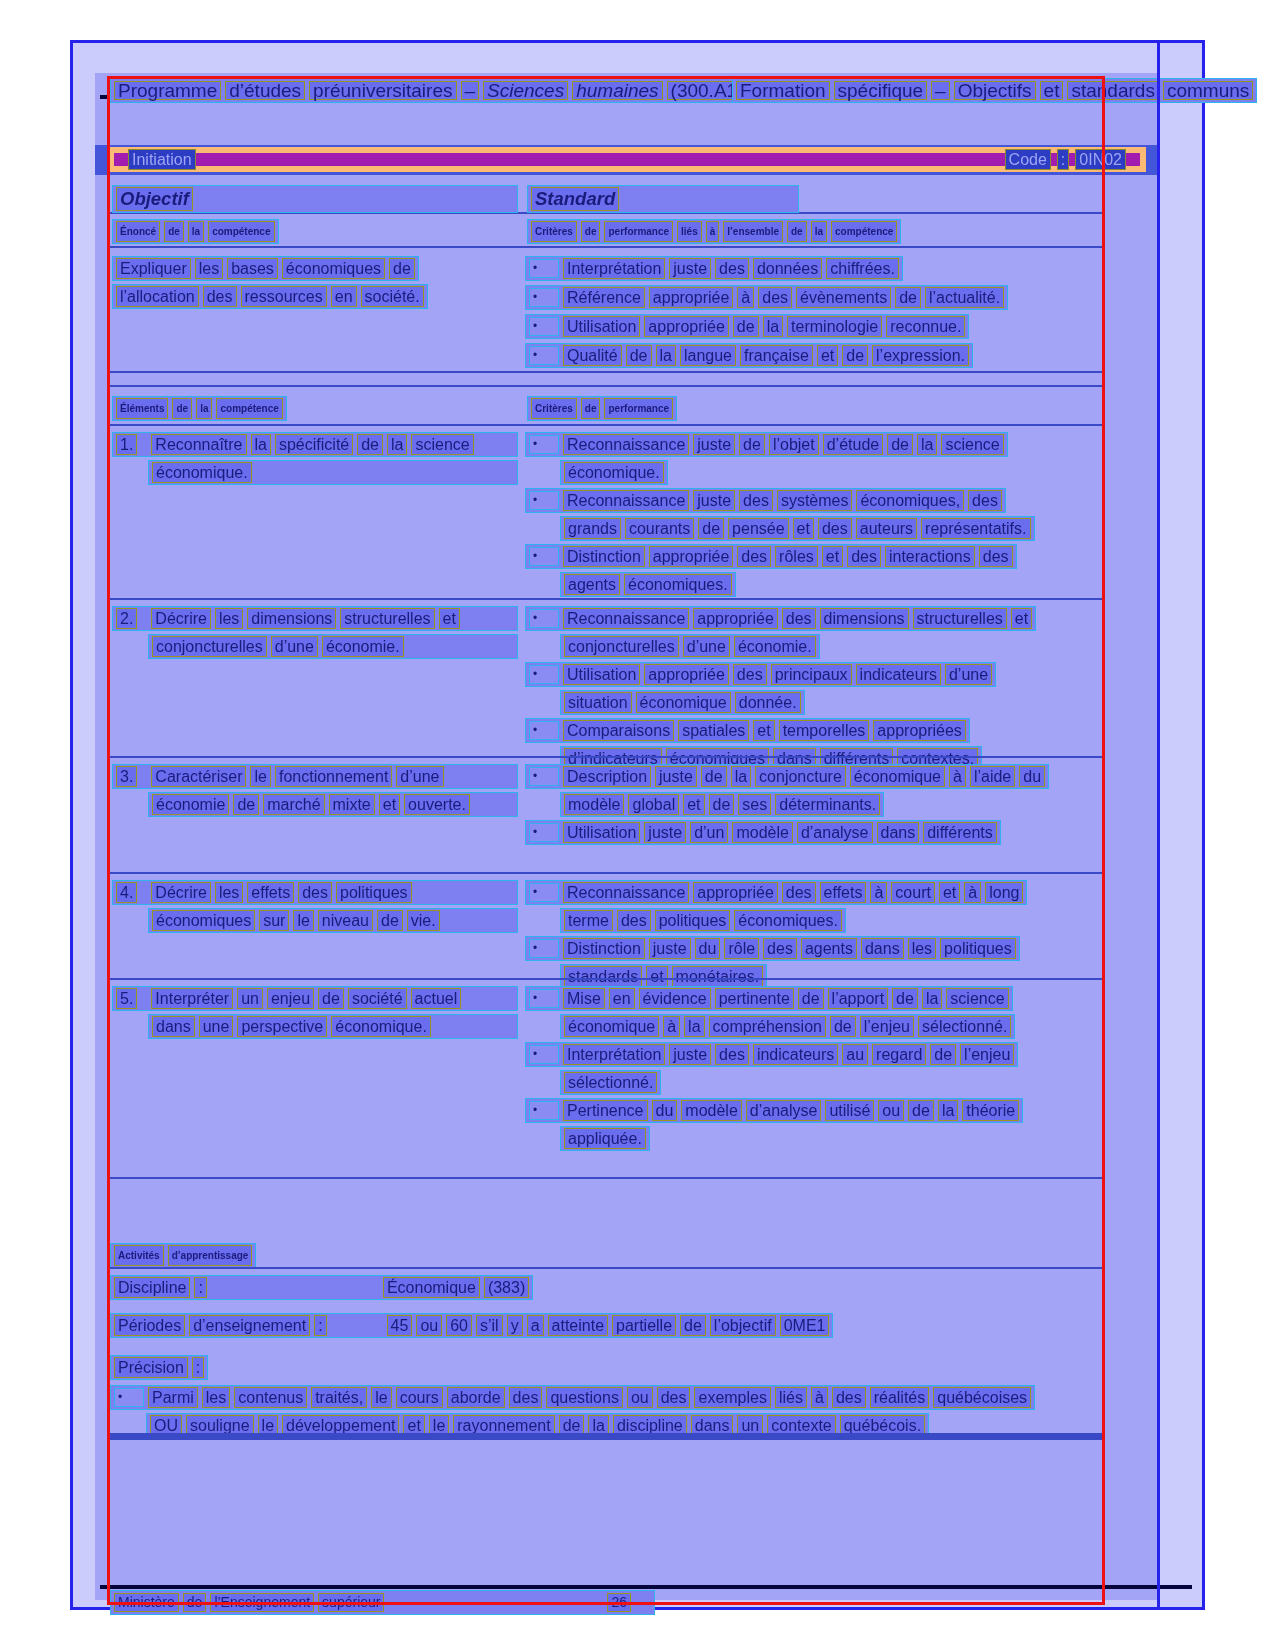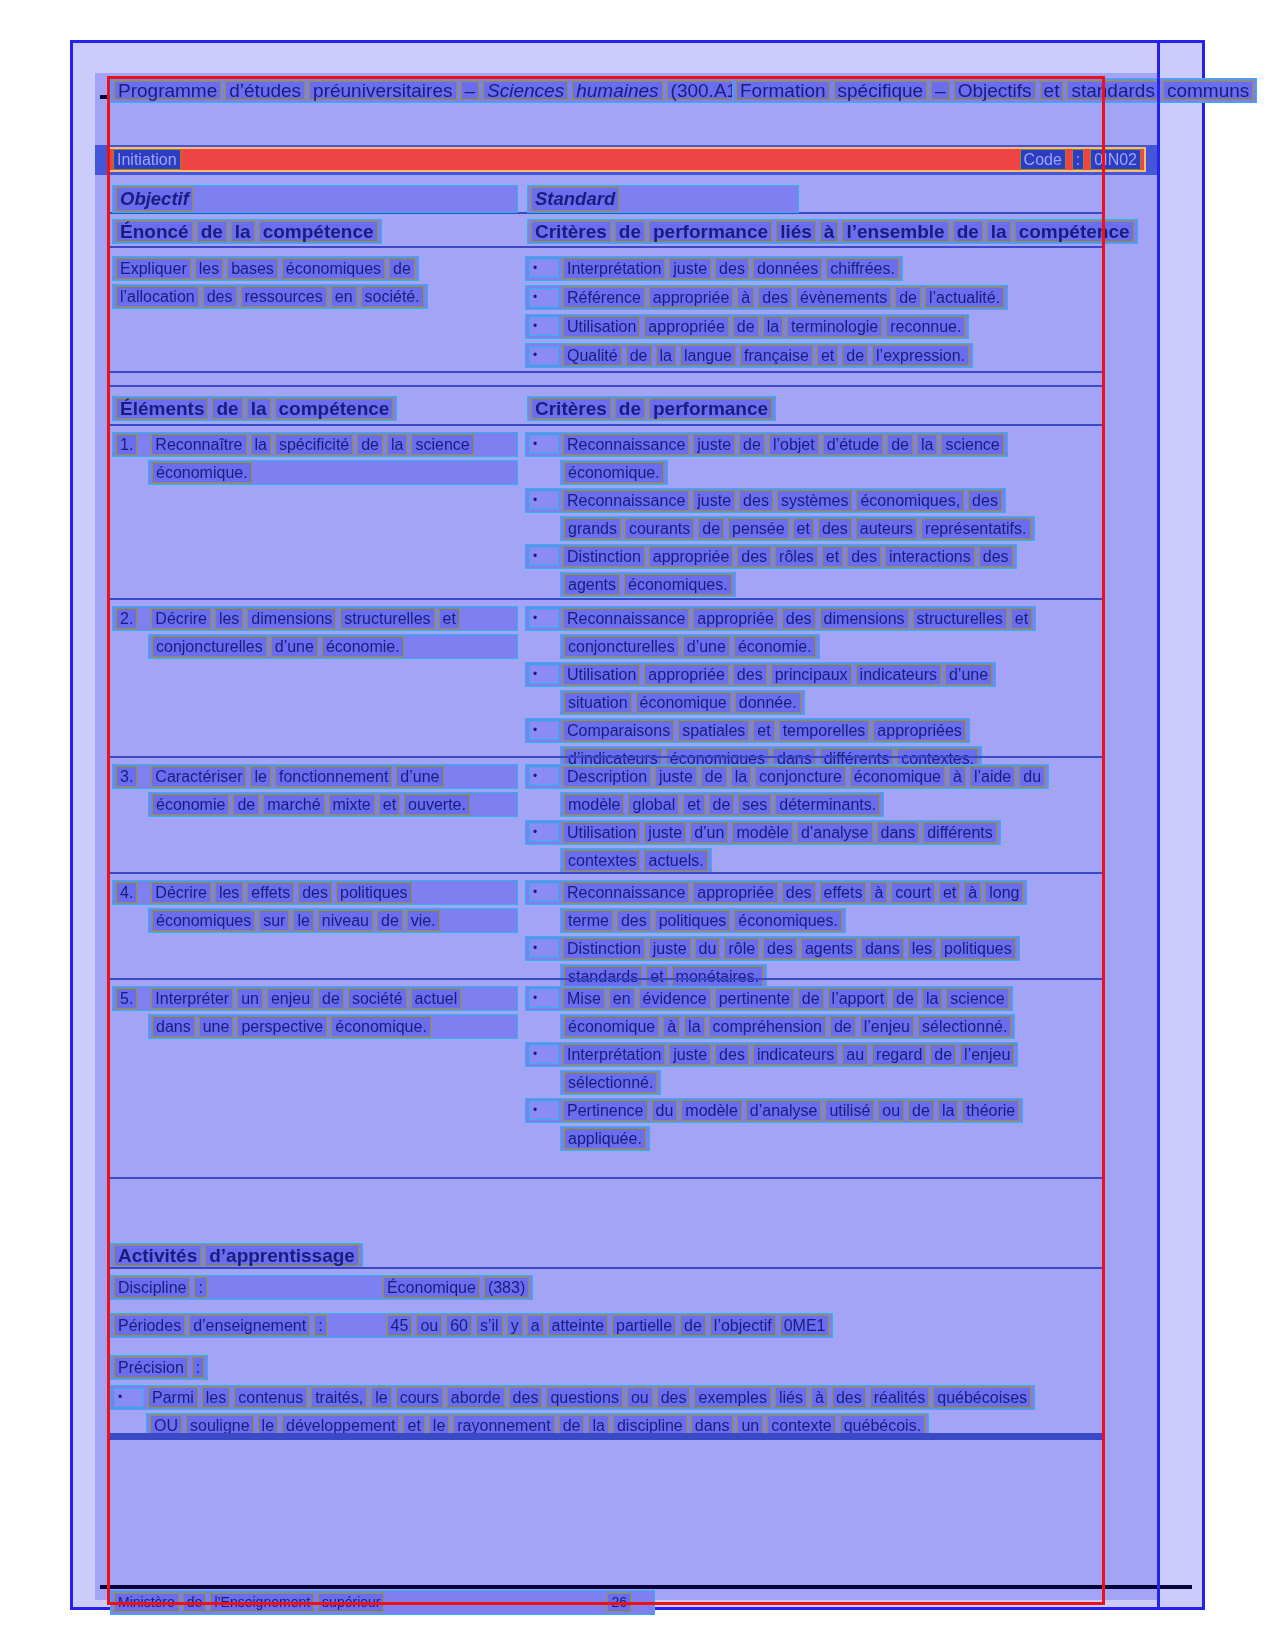"Initiation" .band-line { background: #ef4444 -> #a21caf; border: 2px solid #fdba74 -> 6px solid #fdba74; padding: 0 3px -> 0 14px }
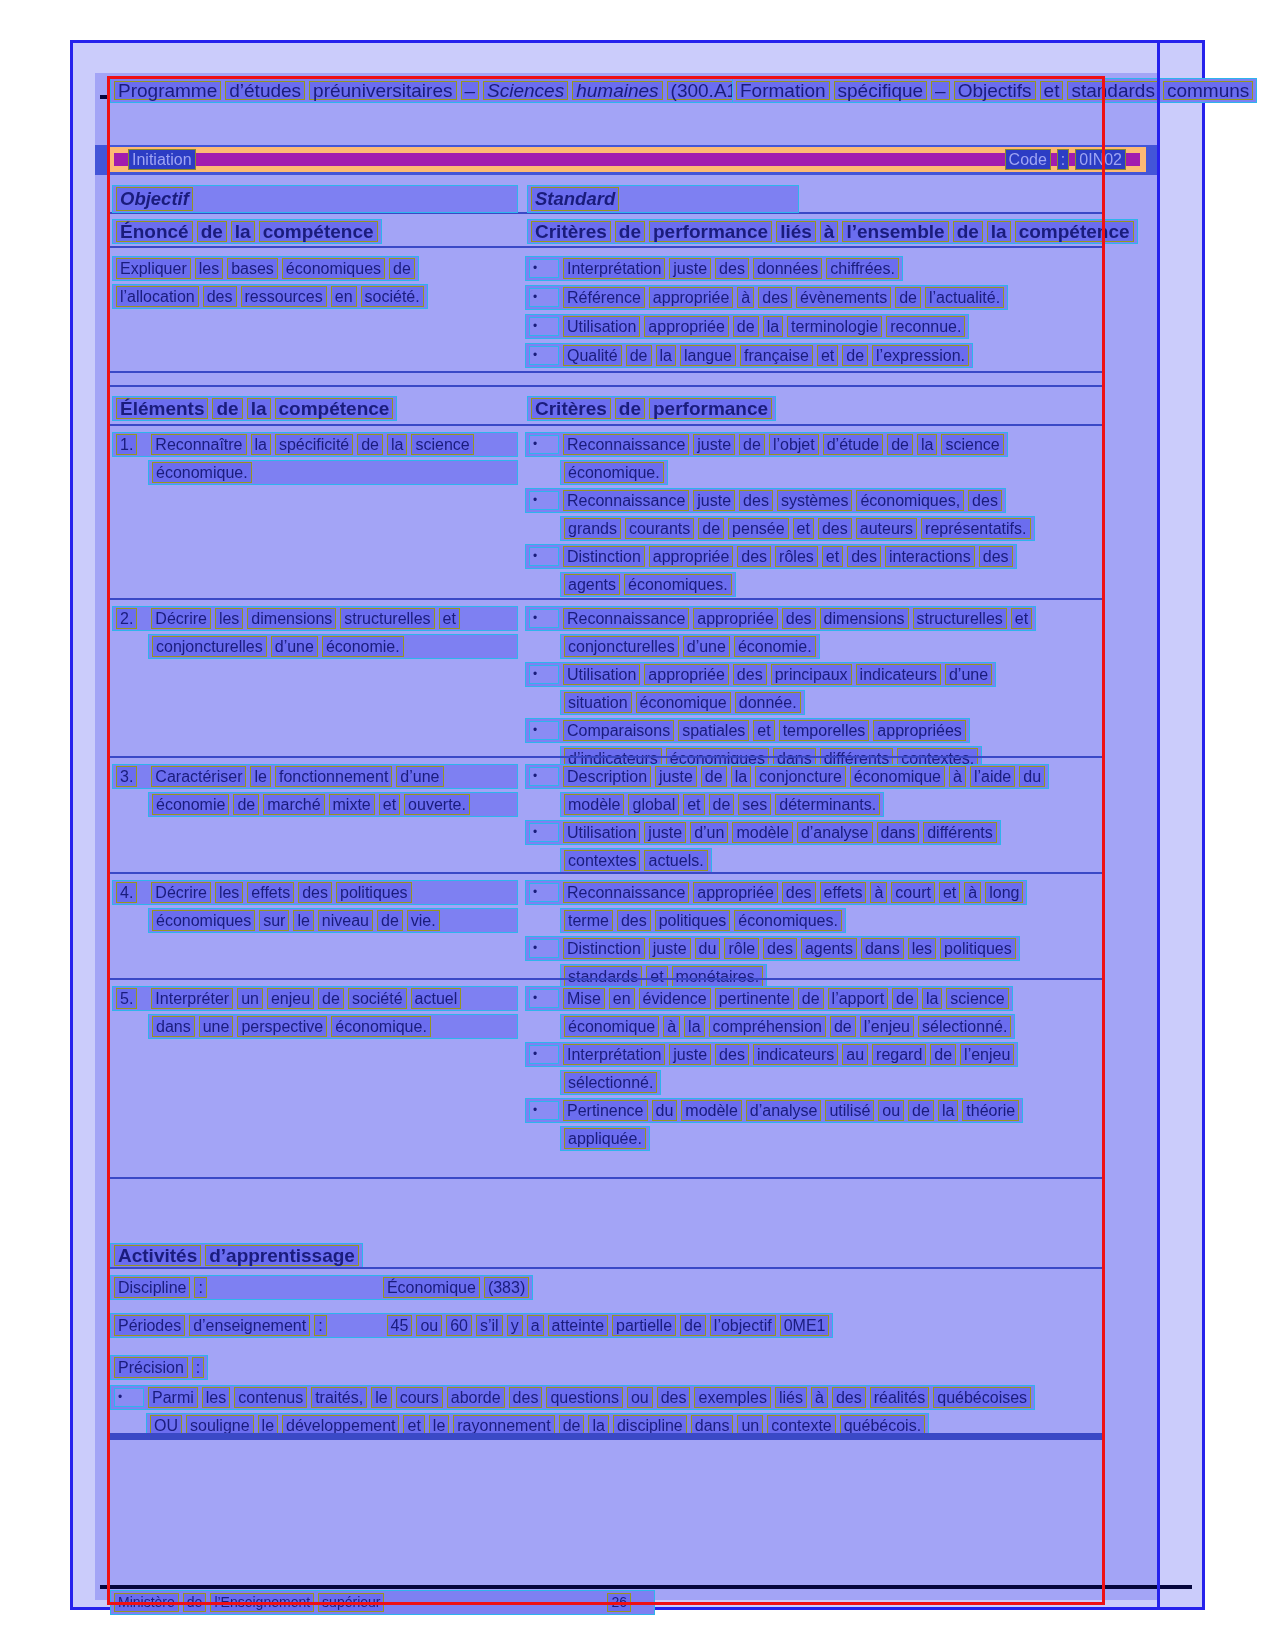"Énoncé" .bold .w { font-size: 19px -> 10px }
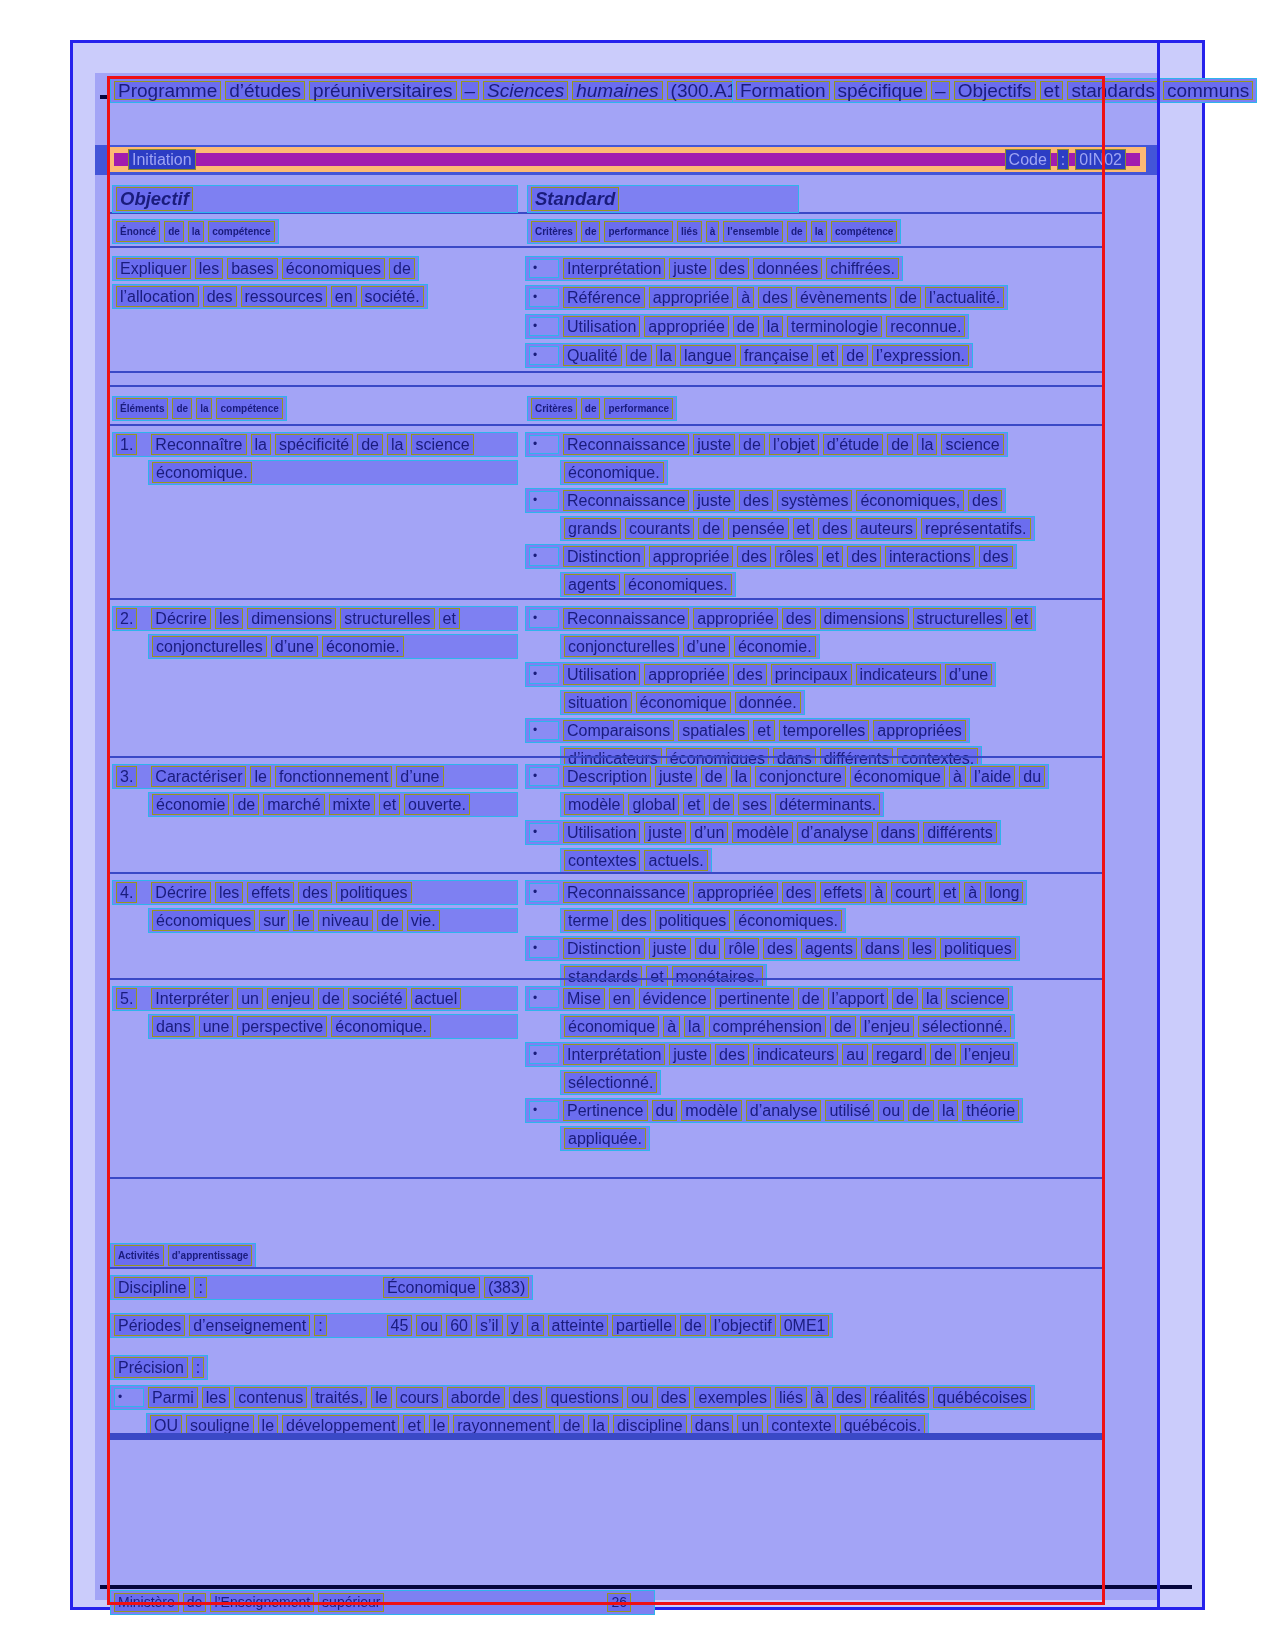"contextes" div.line { html: <div><span> <span>contextes</span> <span>actuels.</span> </span></div> -> none }
